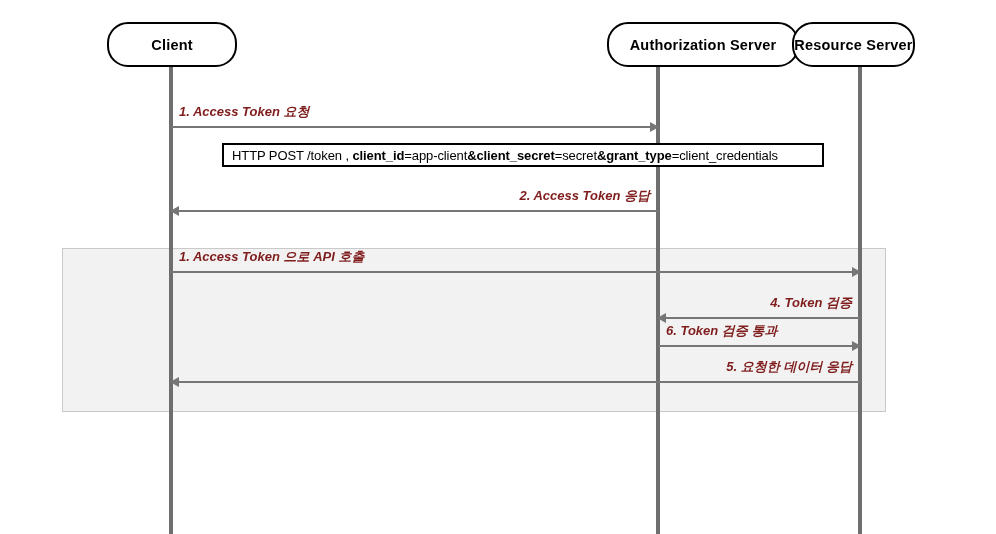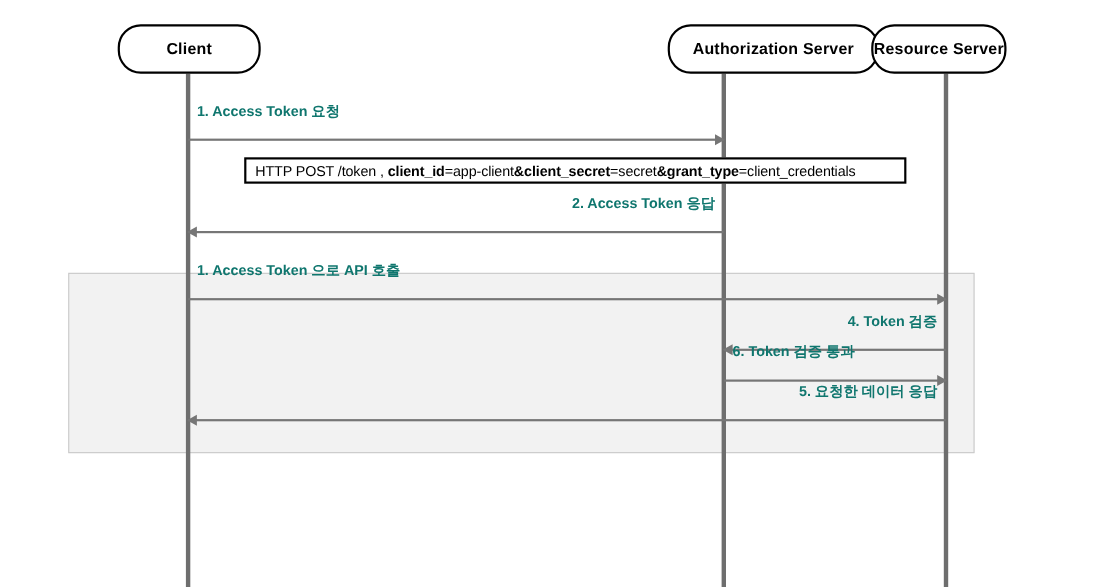"1. Access Token 요청" .msg-label { bottom: 16px -> 5px; color: #0f766e -> #7f1d1d; font-style: none -> italic }
